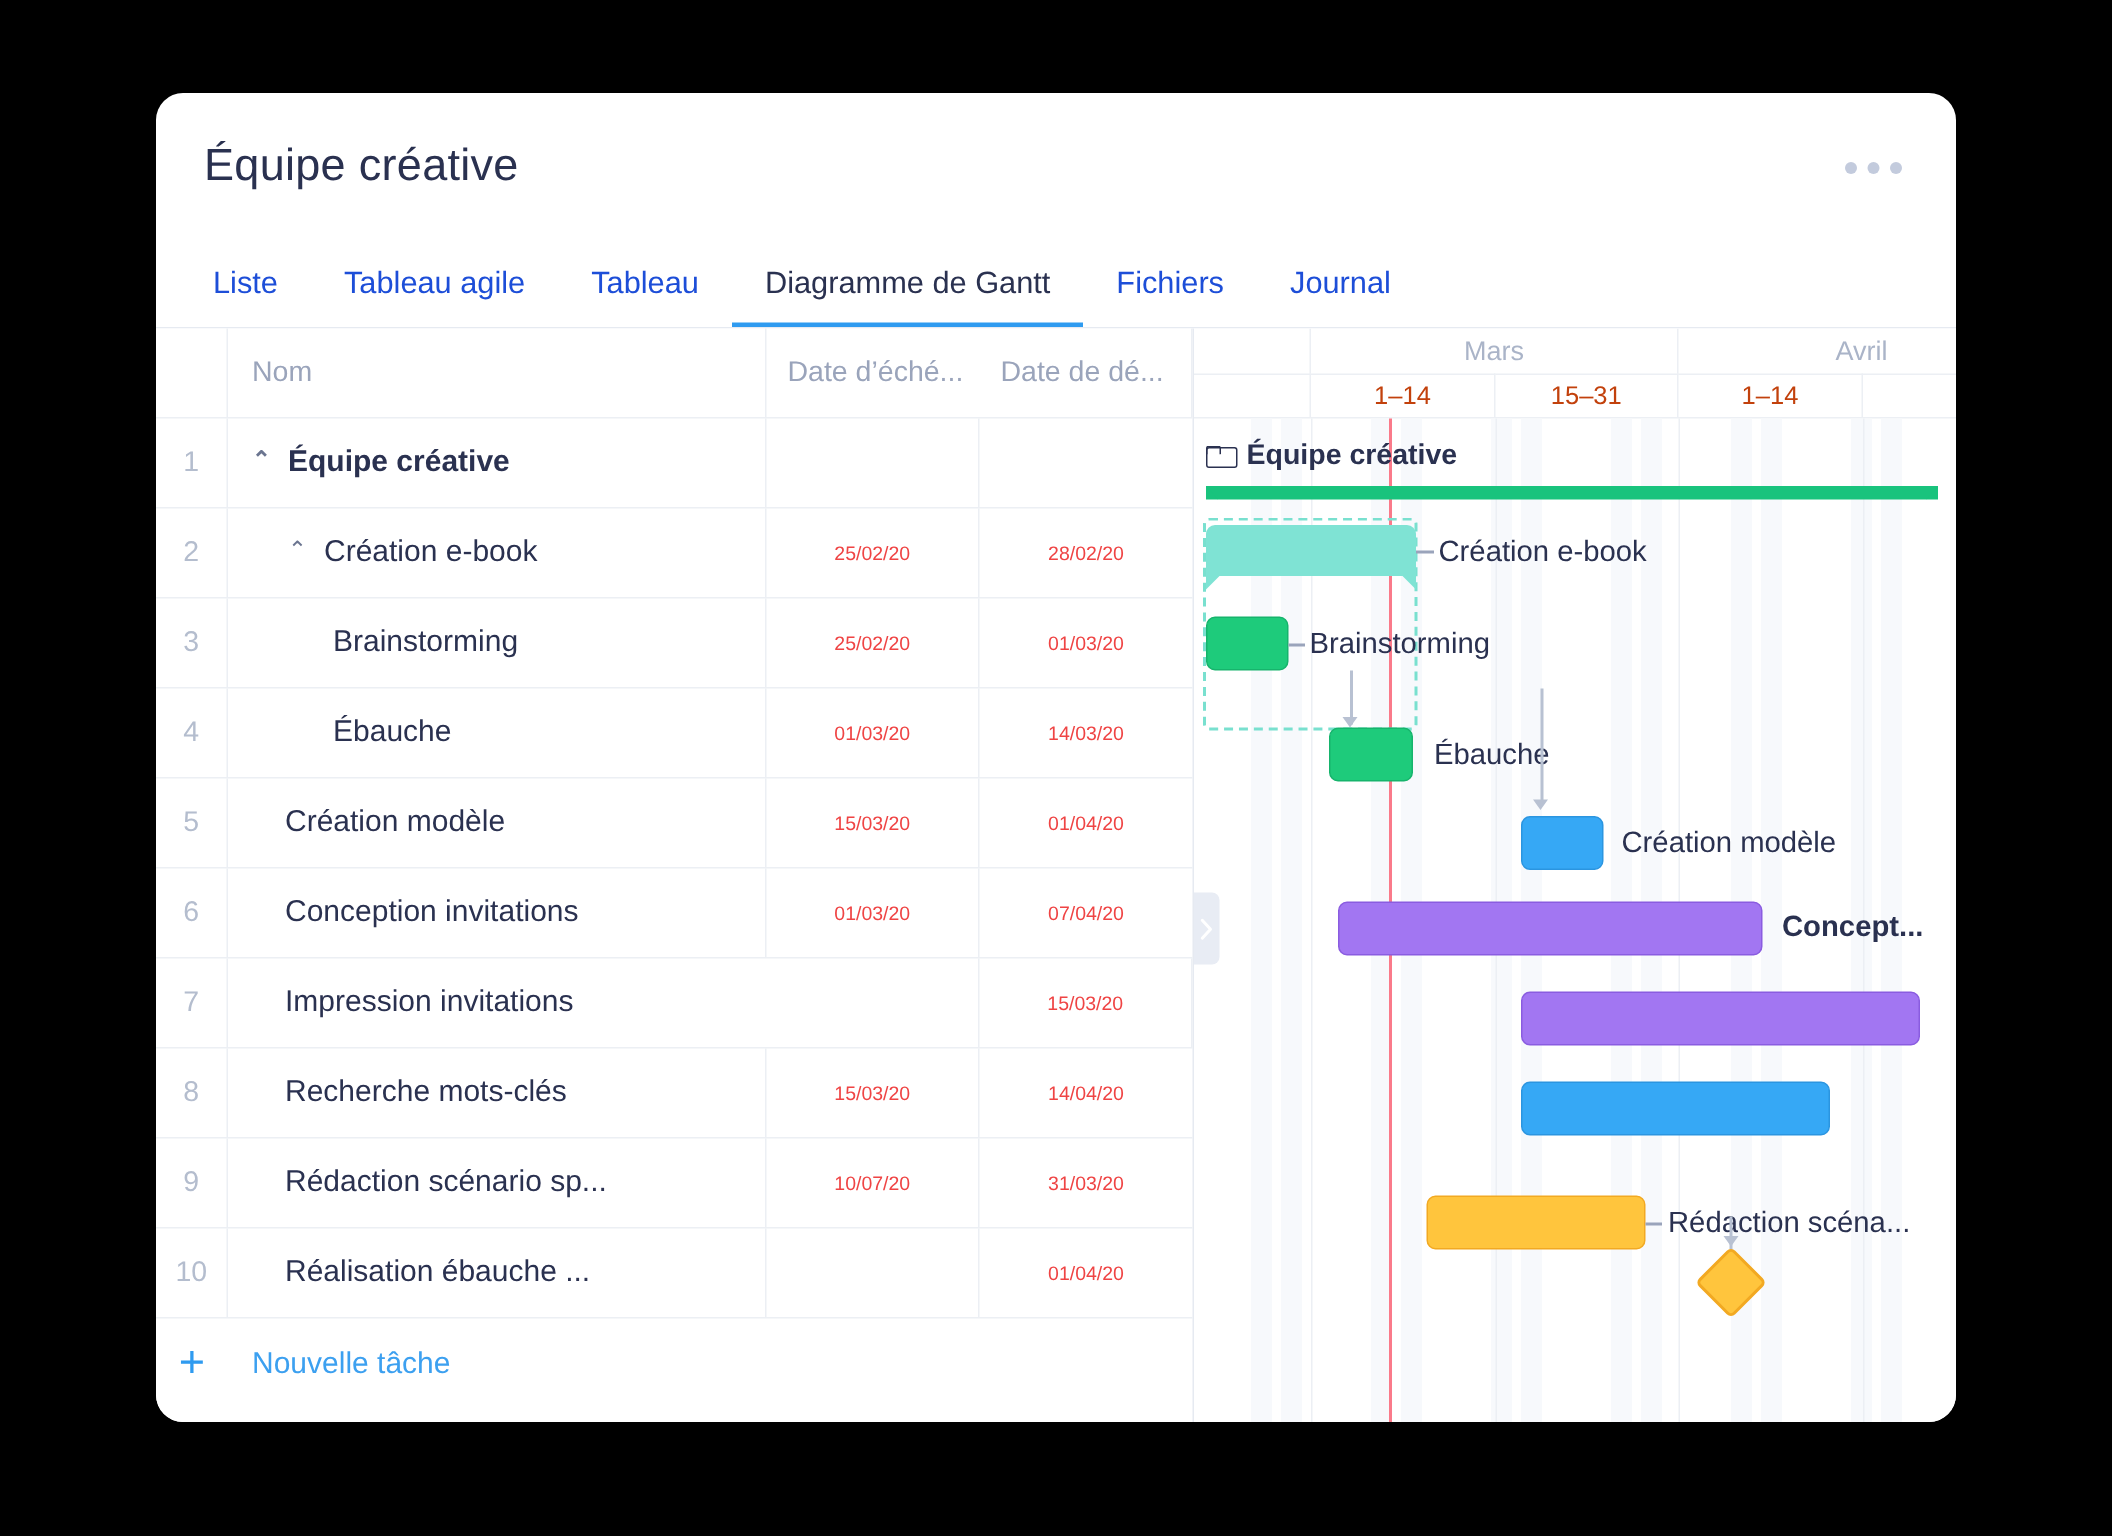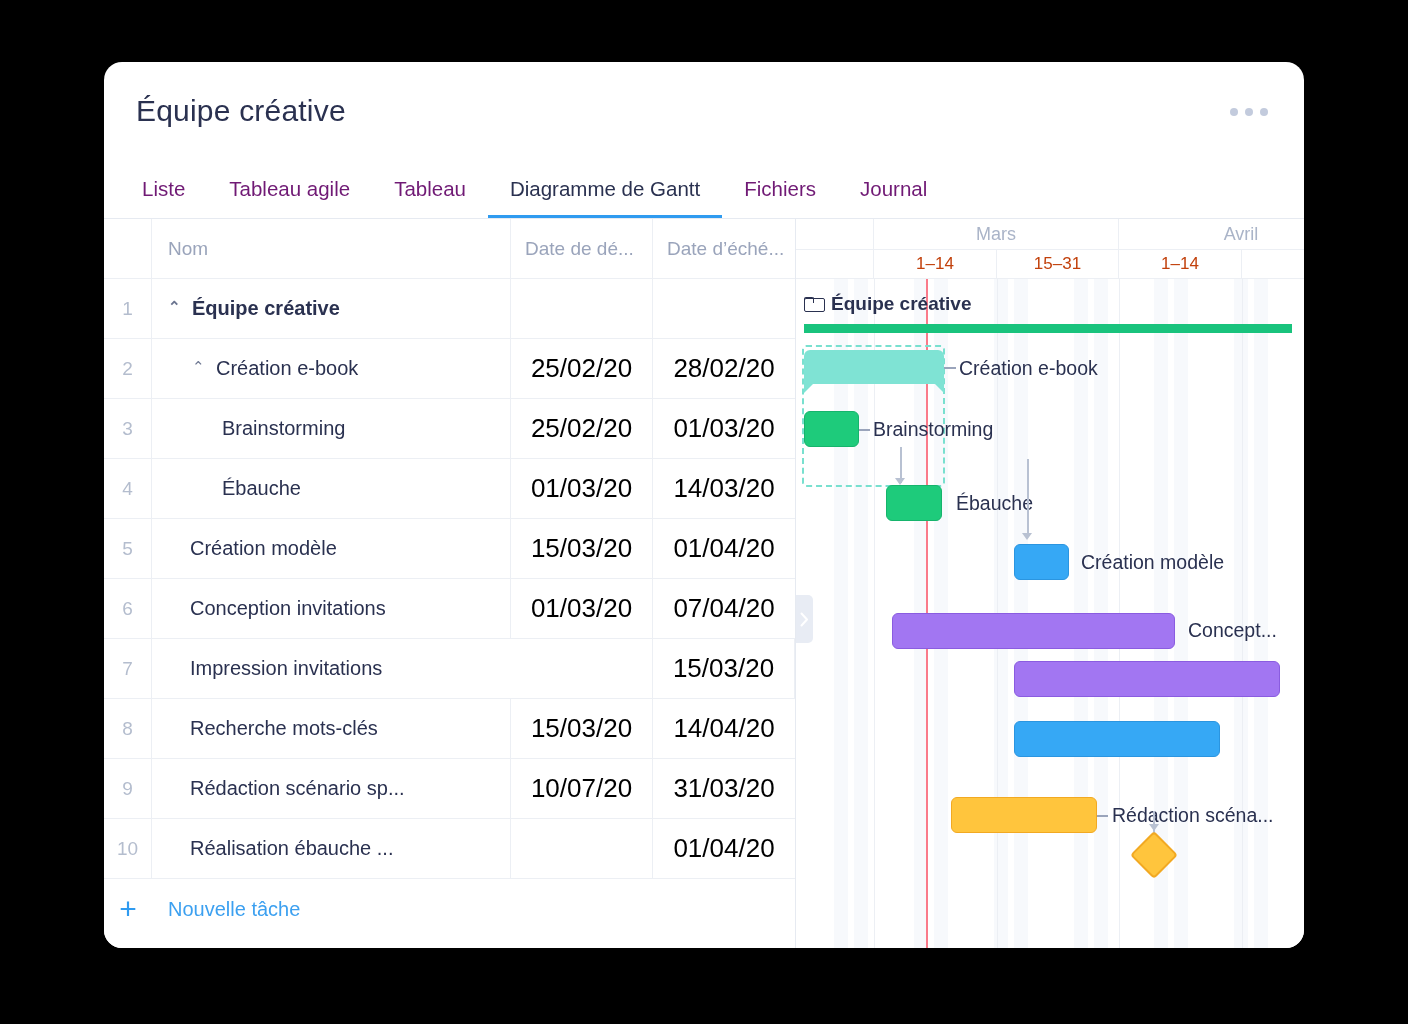"Liste" .tab { color: #701a75 -> #1d4ed8 }
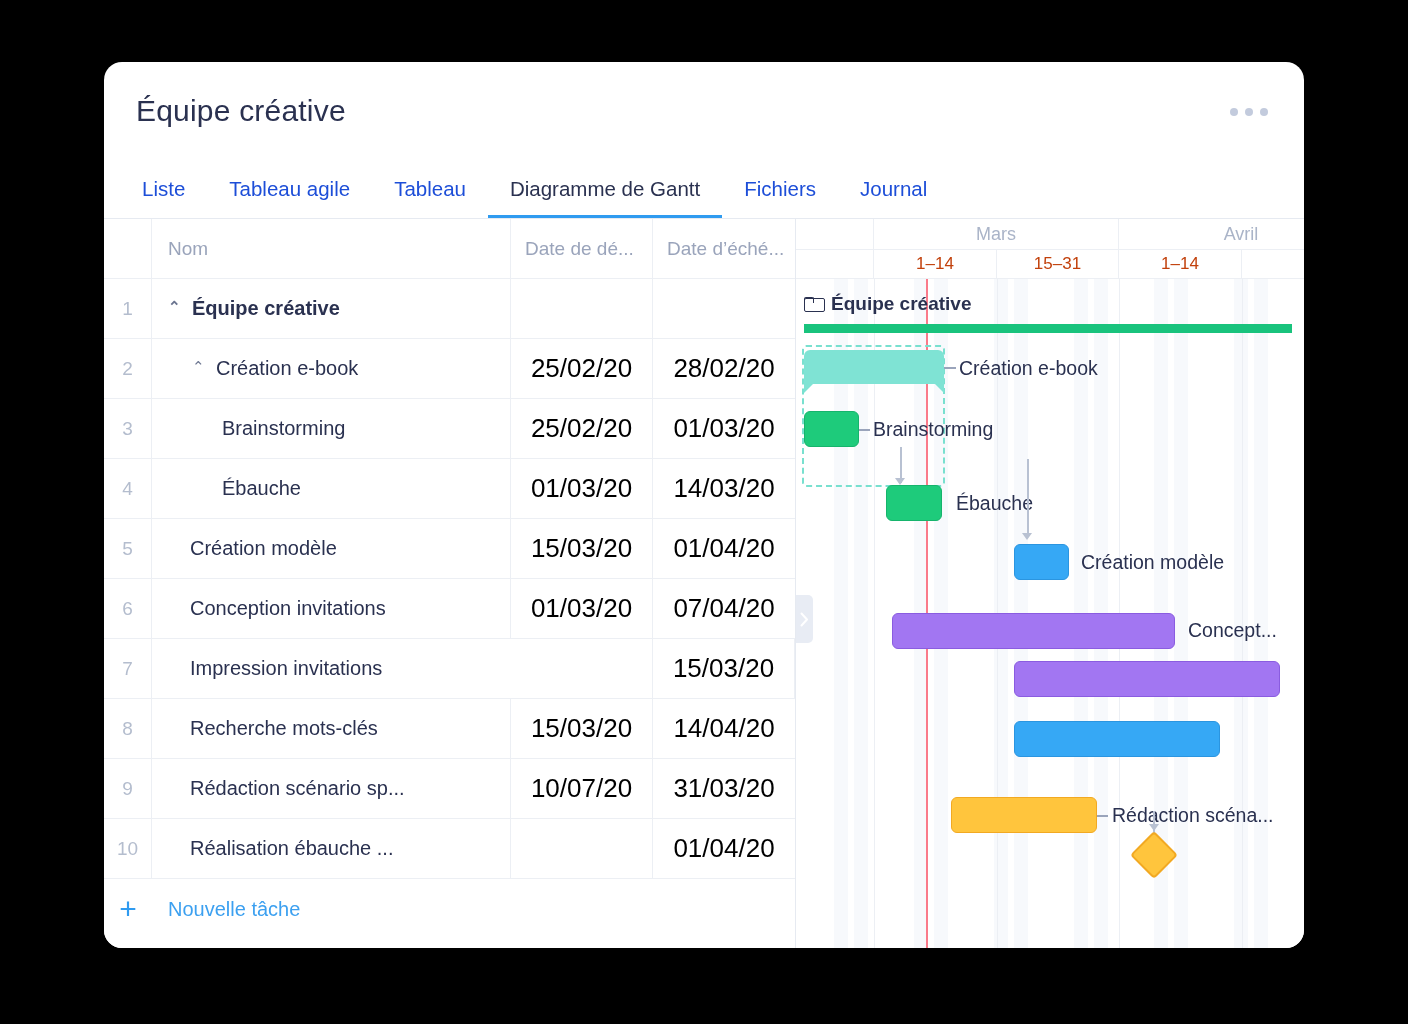"Date de dé..." div.c-date { order: before "Date d’éché..." -> after "Date d’éché..." }
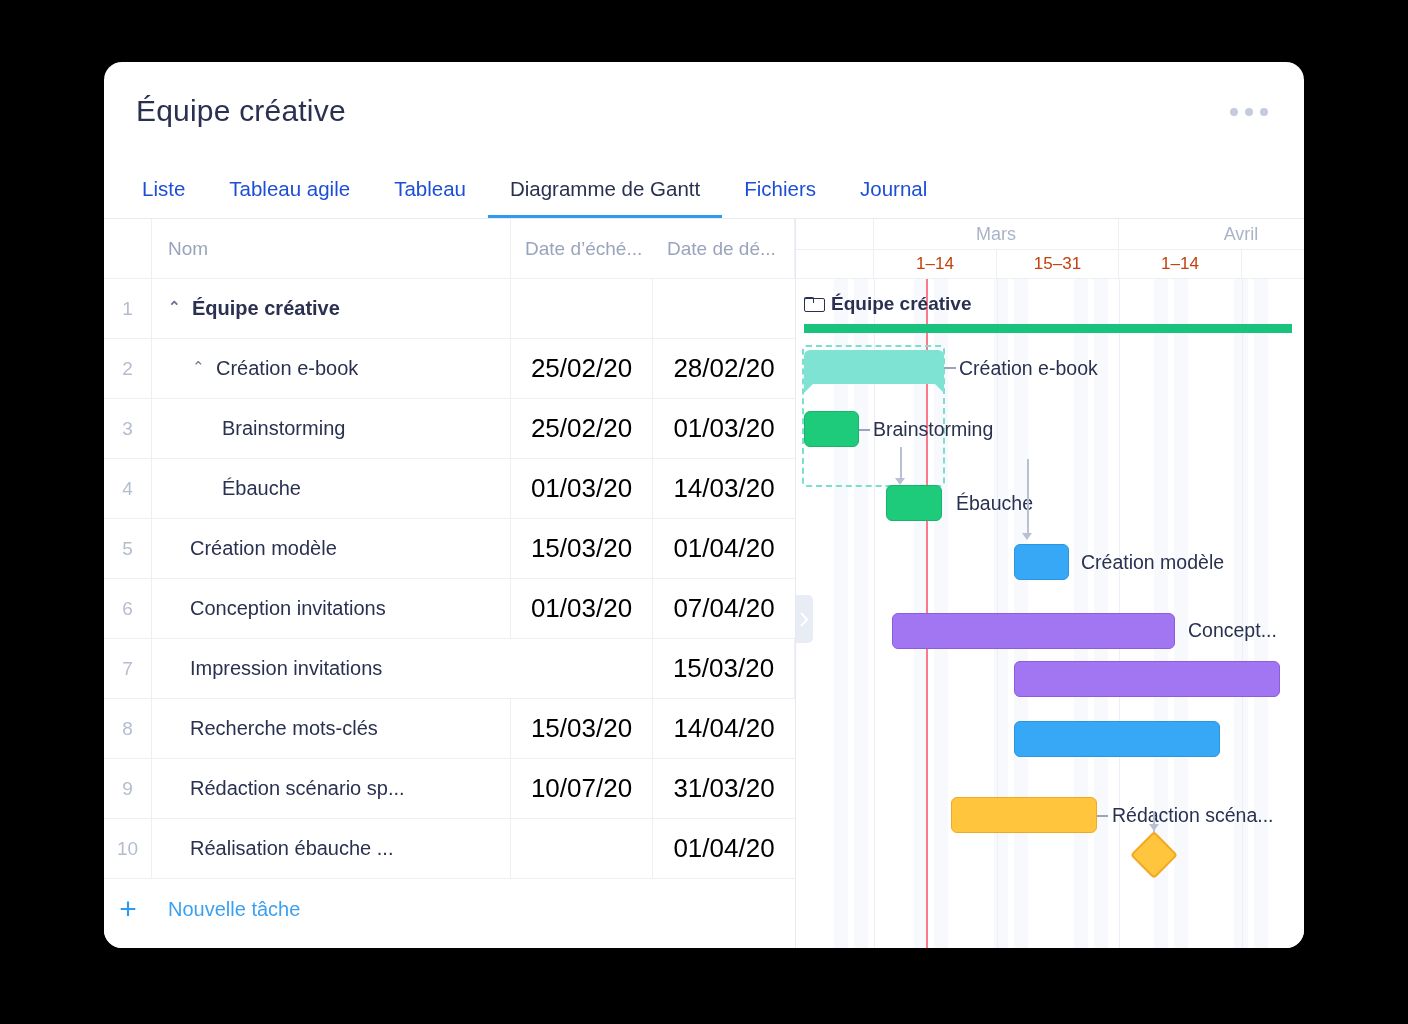"25/02/20" .c-date { color: #000000 -> #ef4444; font-size: 26px -> 13px }
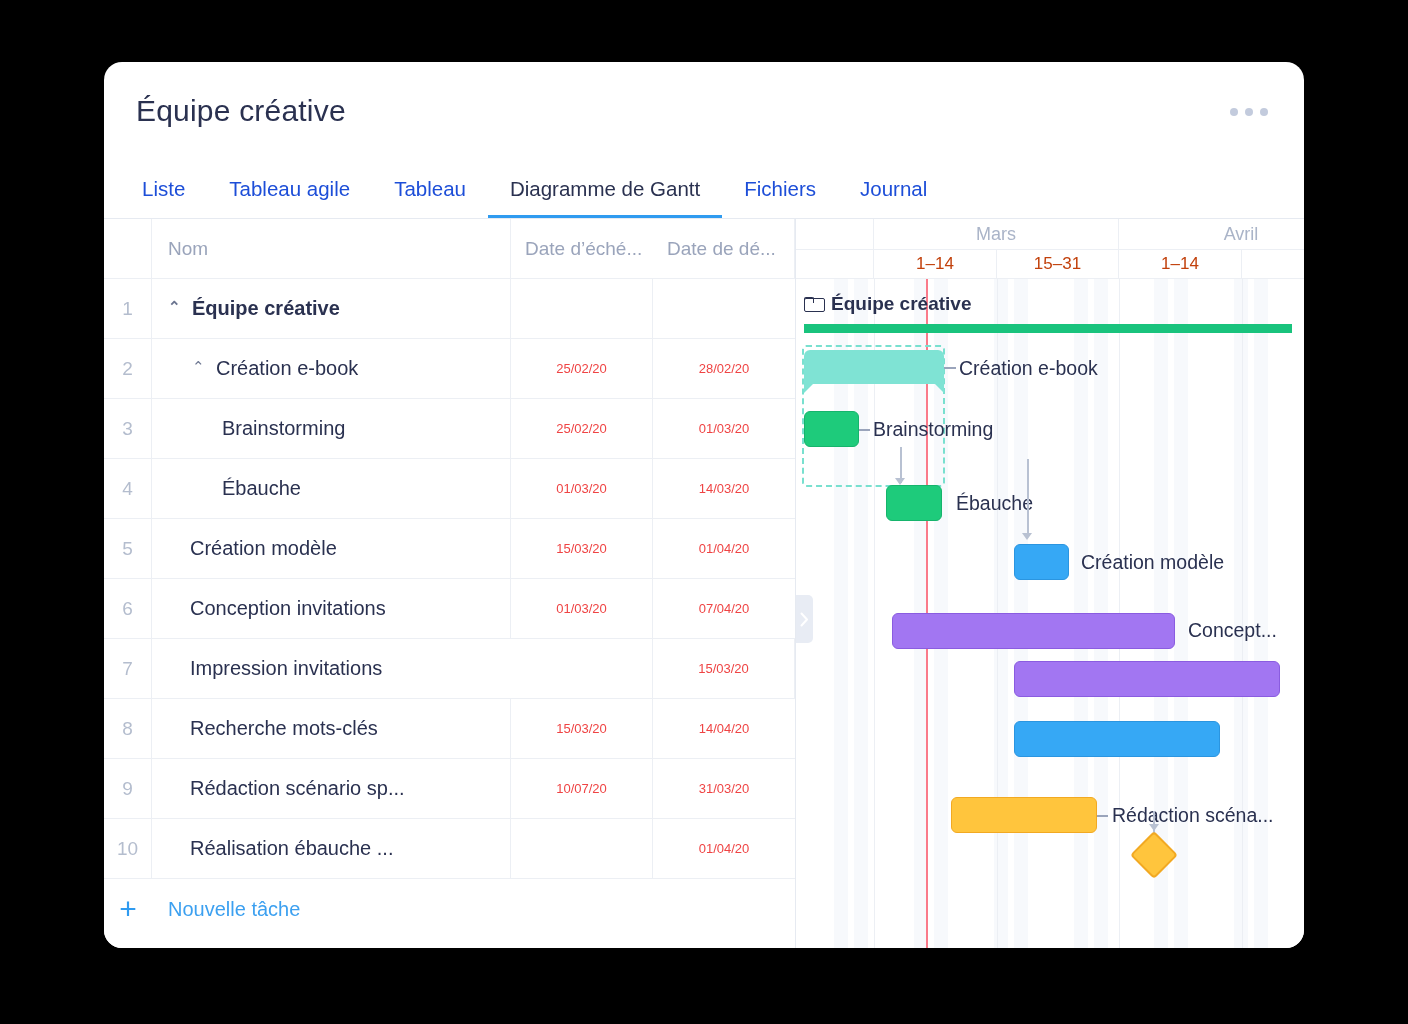"Concept..." div.grow { font-weight: none -> bold; top: 312px -> 300px }
